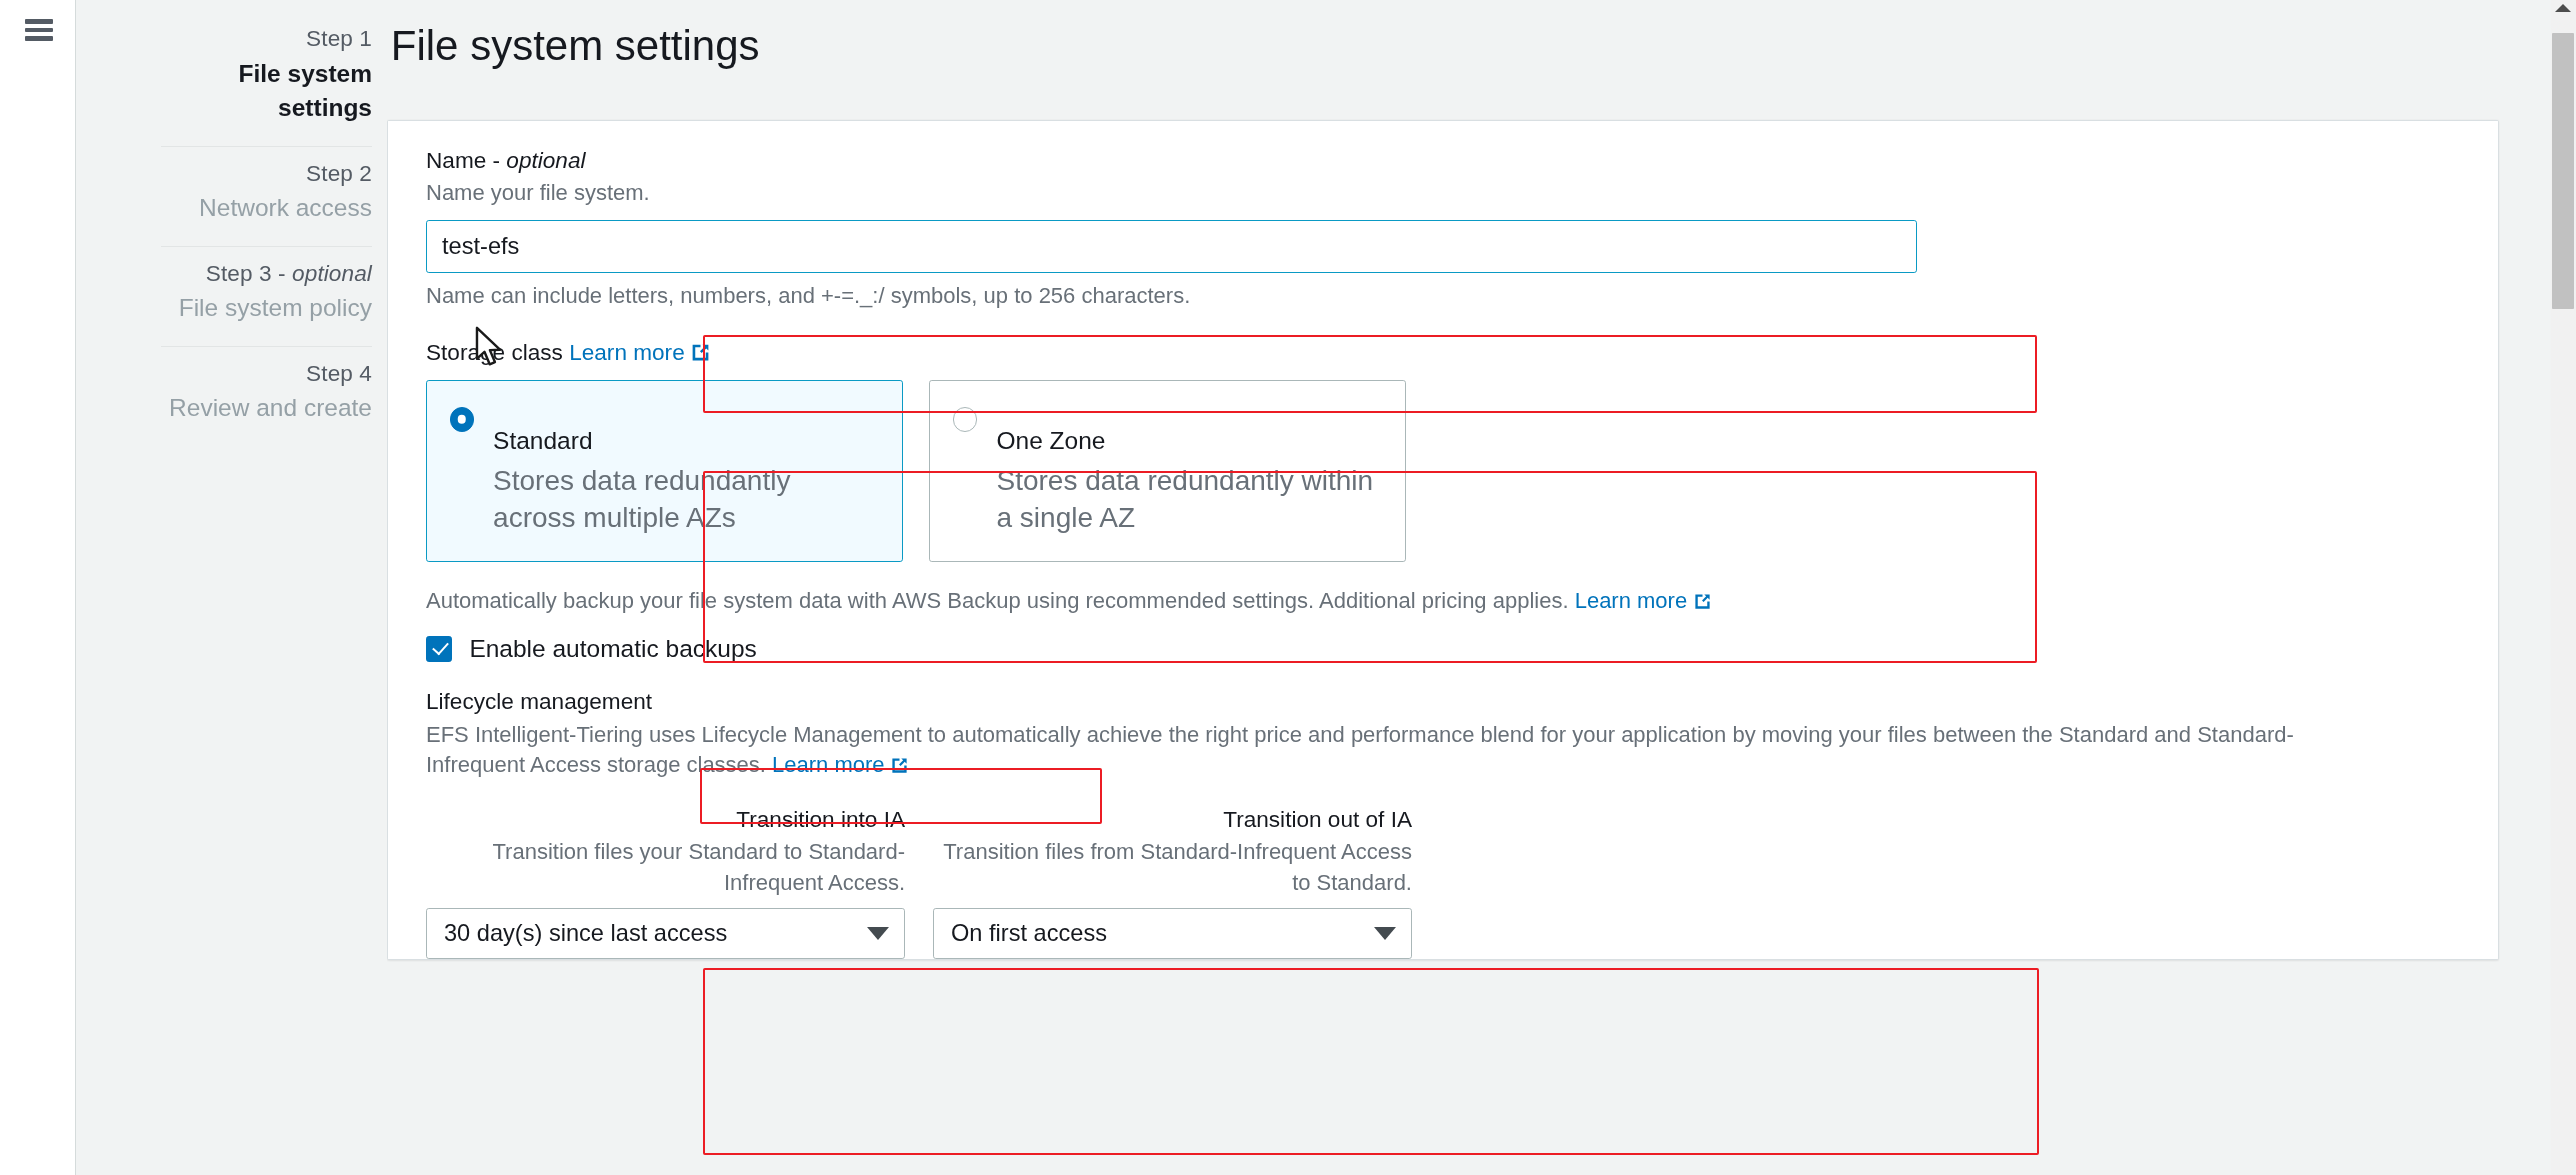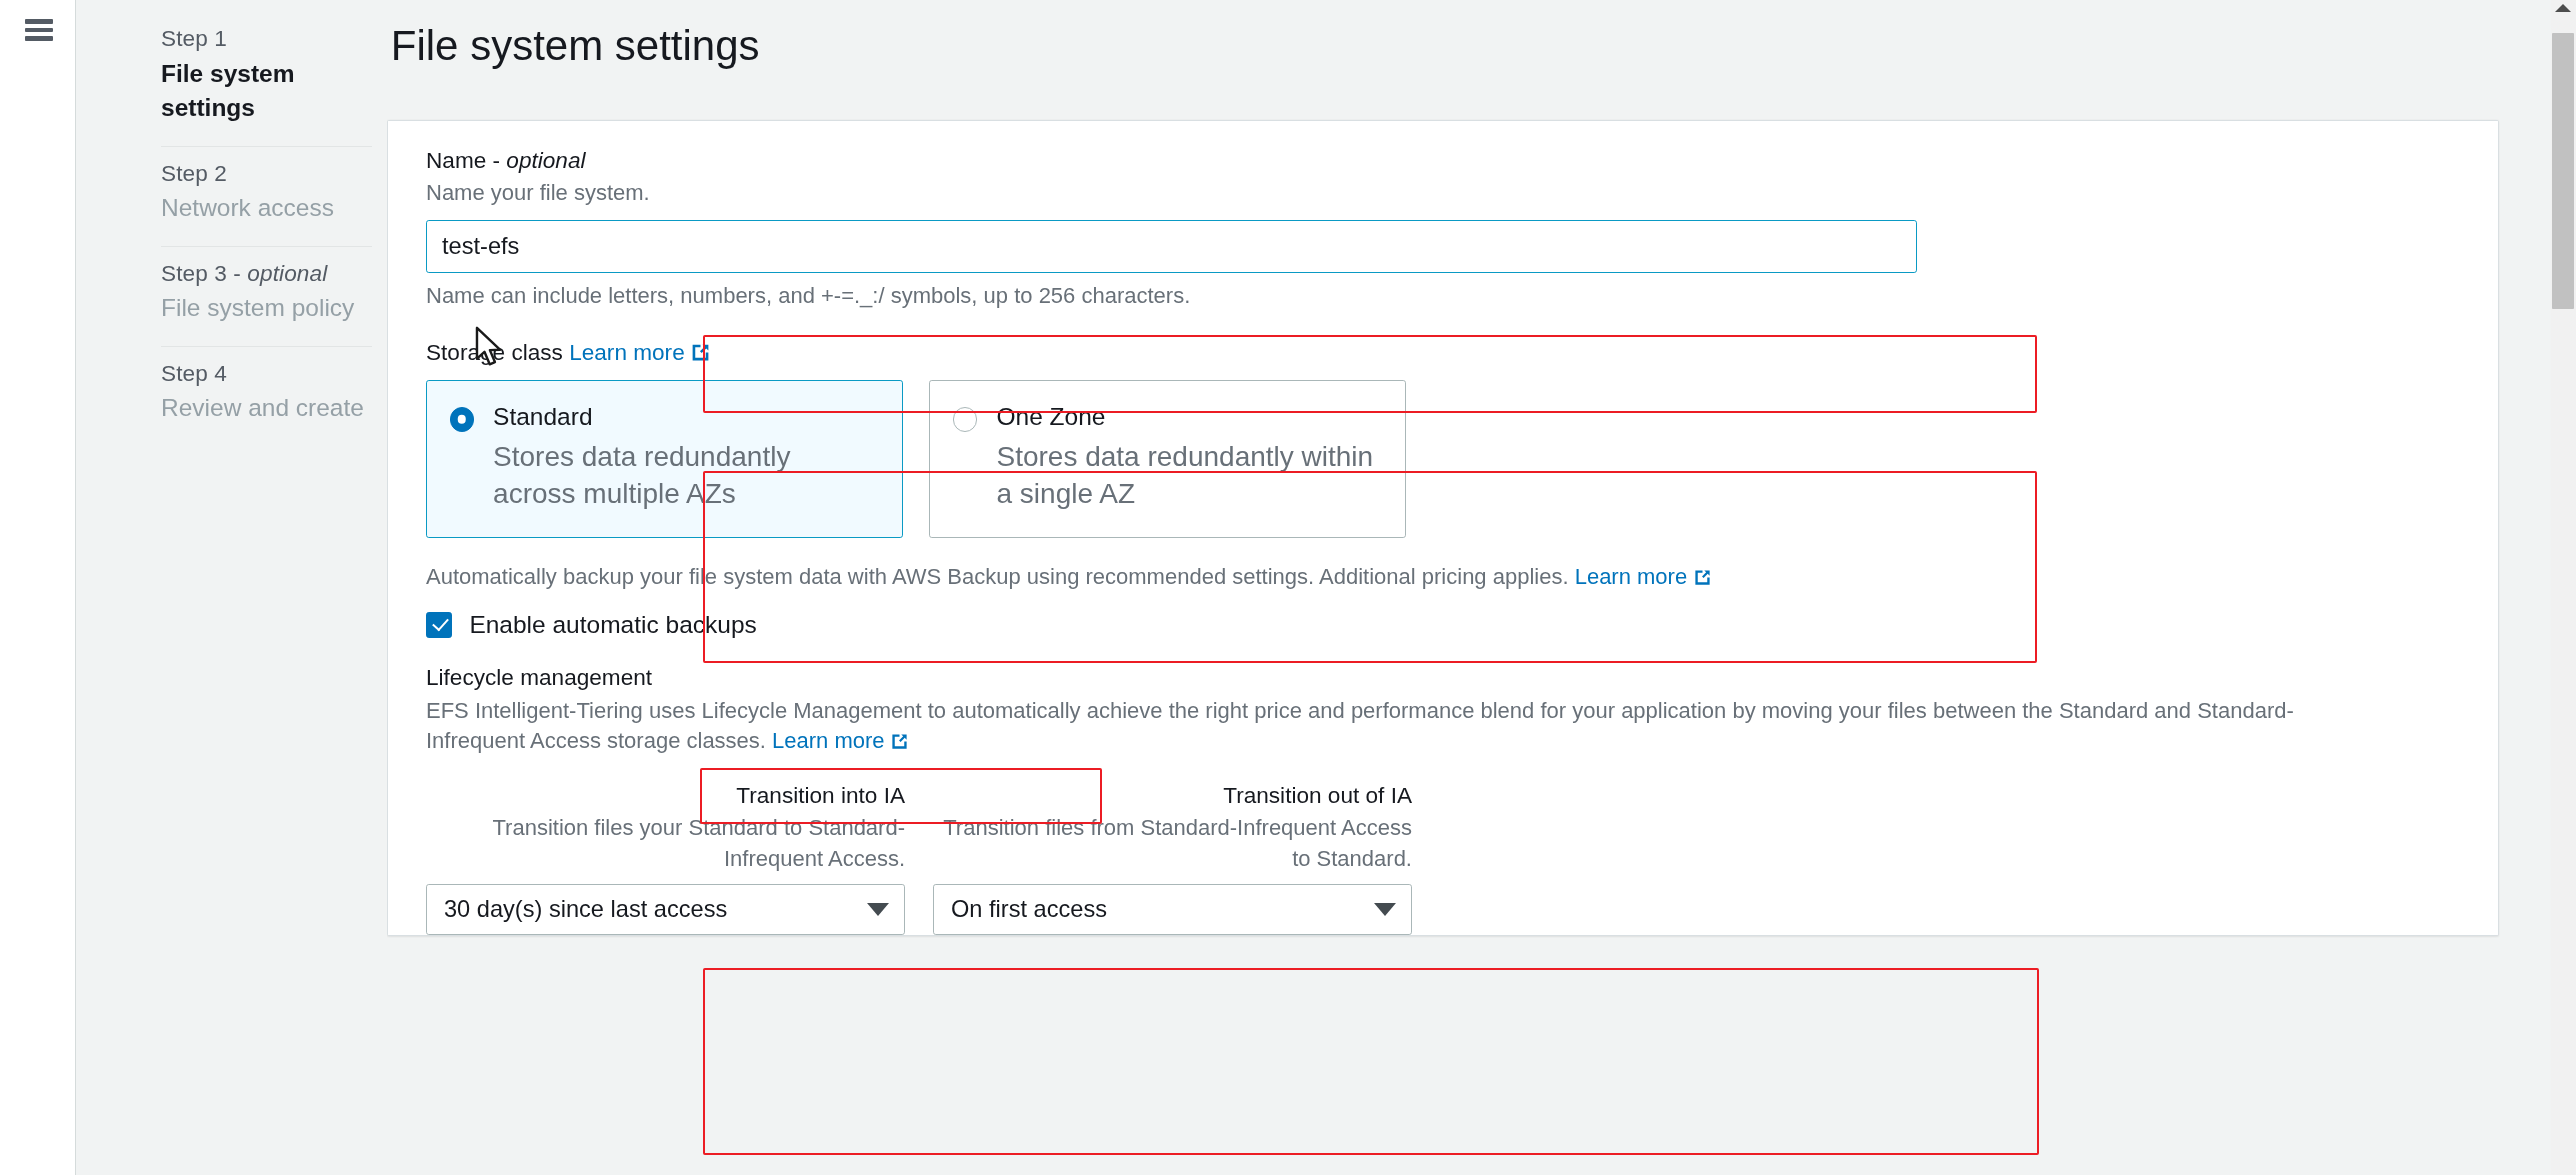"Step 1" .step { text-align: none -> right }
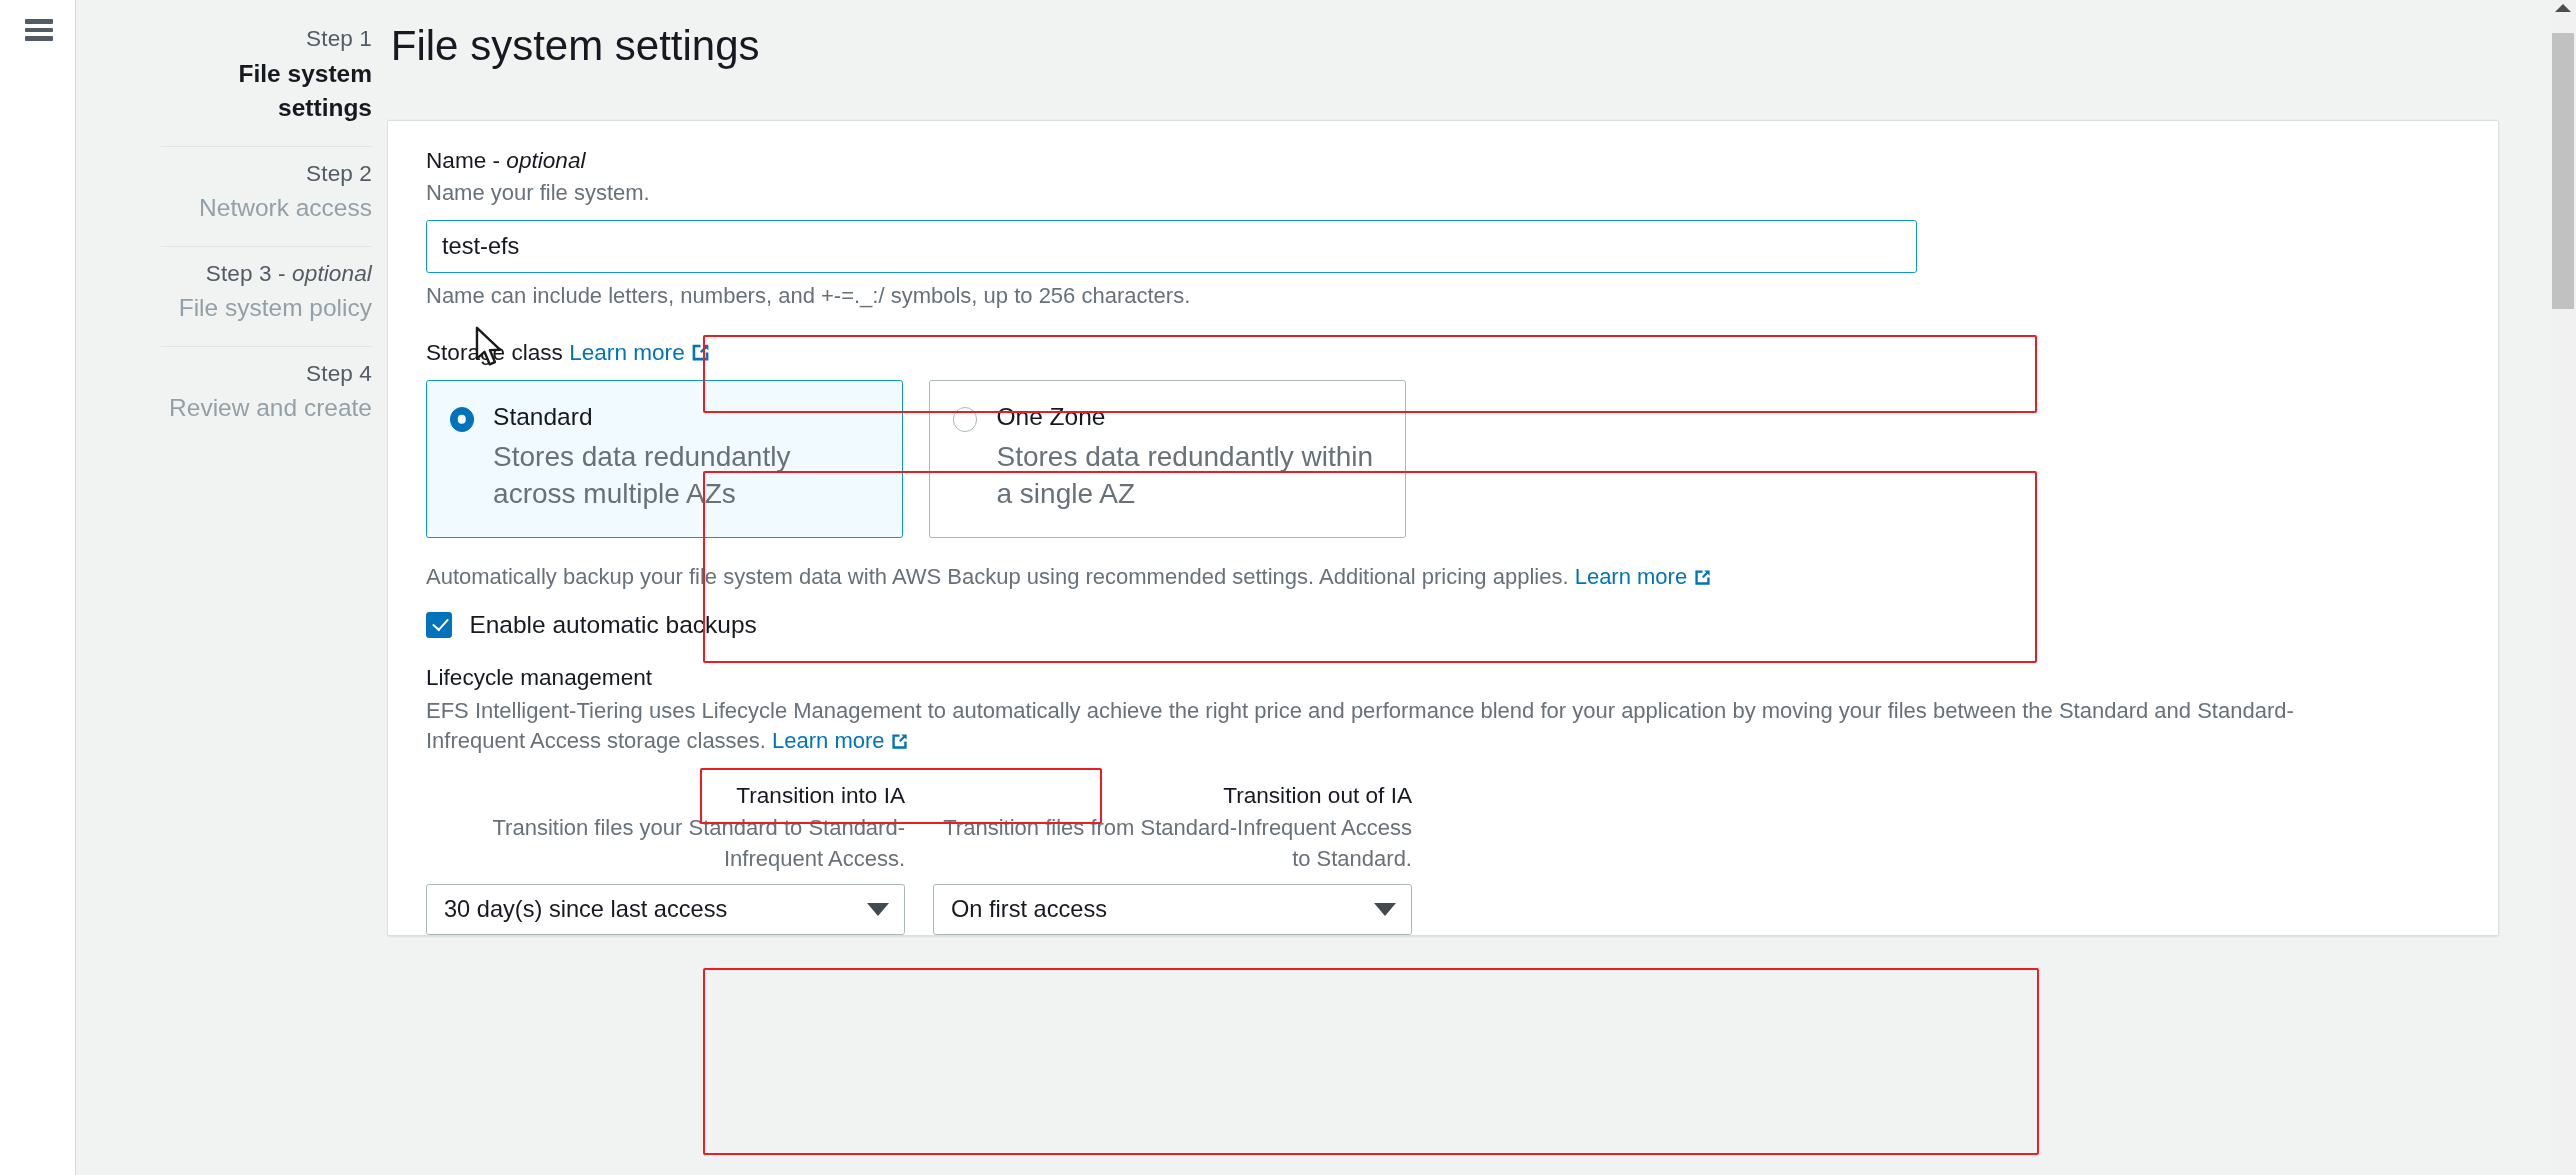"Standard" .tile-title { margin-top: none -> 24px }
